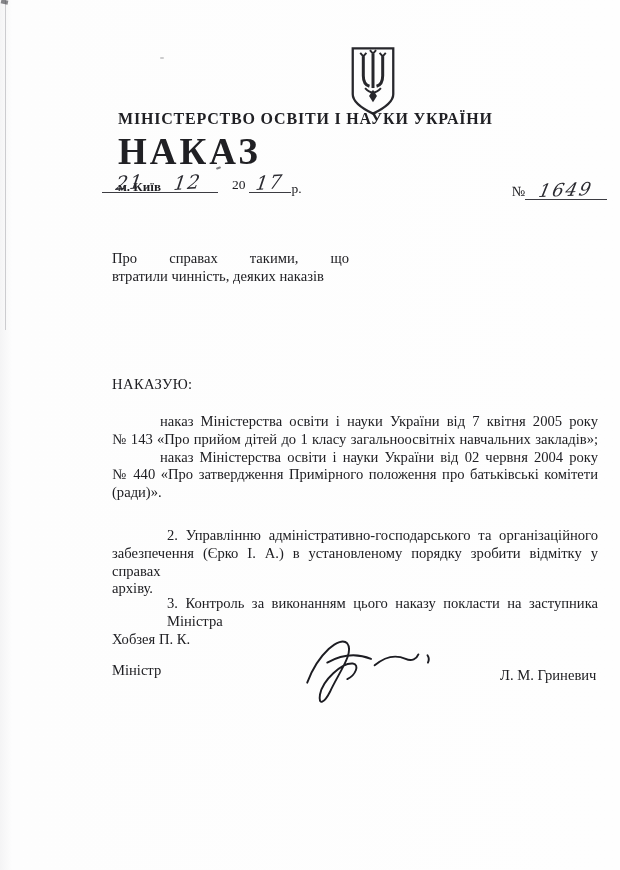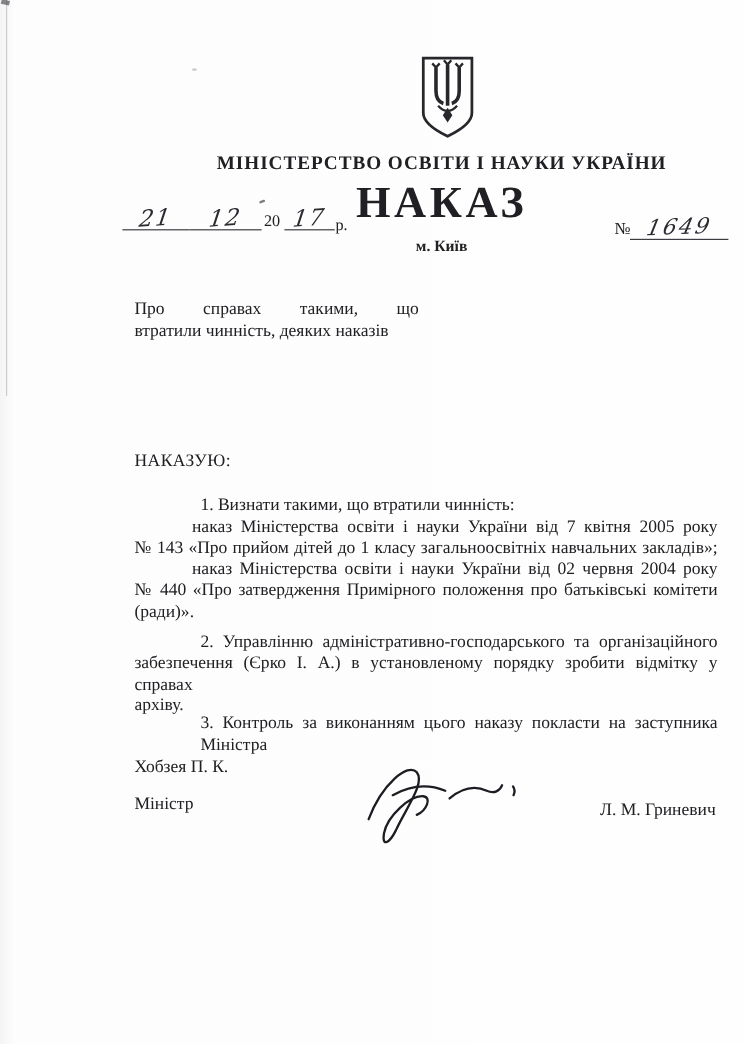"МІНІСТЕРСТВО ОСВІТИ І НАУКИ УКРАЇНИ" .center-band { margin-top: 18px -> none; text-align: center -> none }
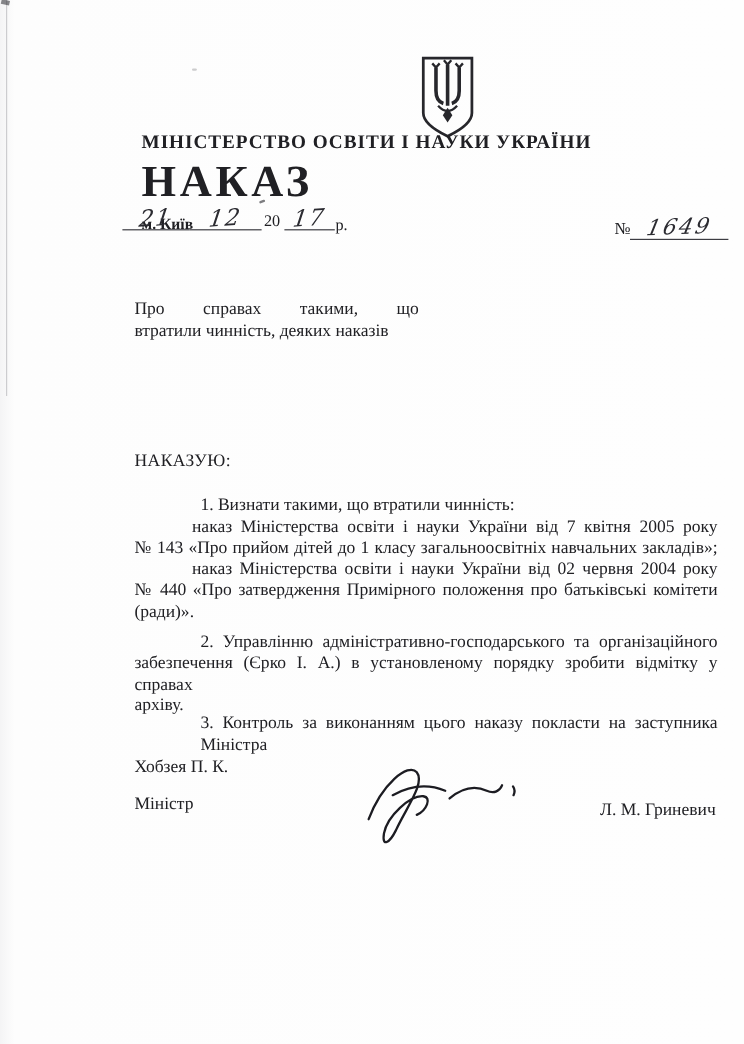"20" .printed-20 { margin-left: 2px -> 14px }
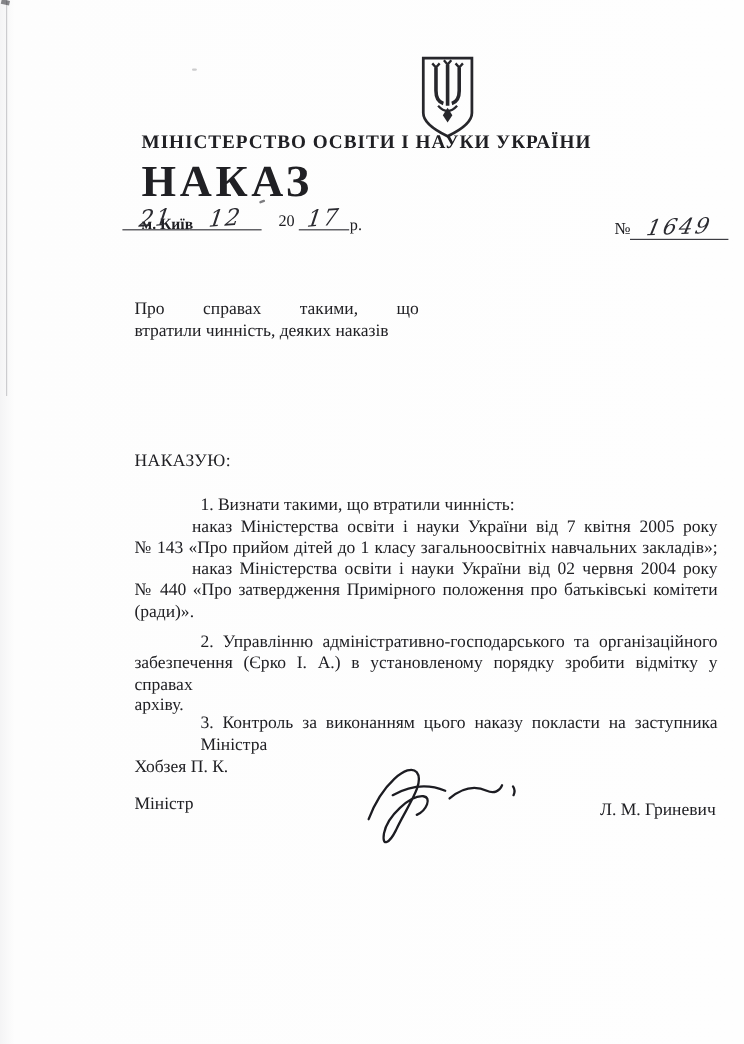"1. Визнати такими, що втратили" div.i55 { html: <div>1. Визнати такими, що втратили чинність:</div> -> none }
